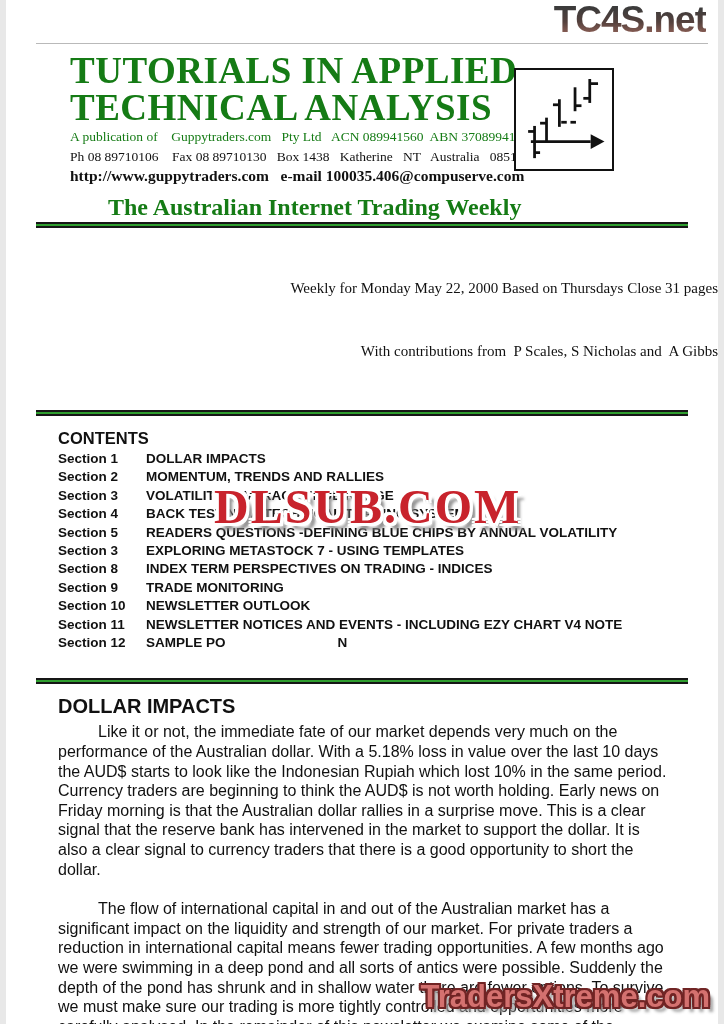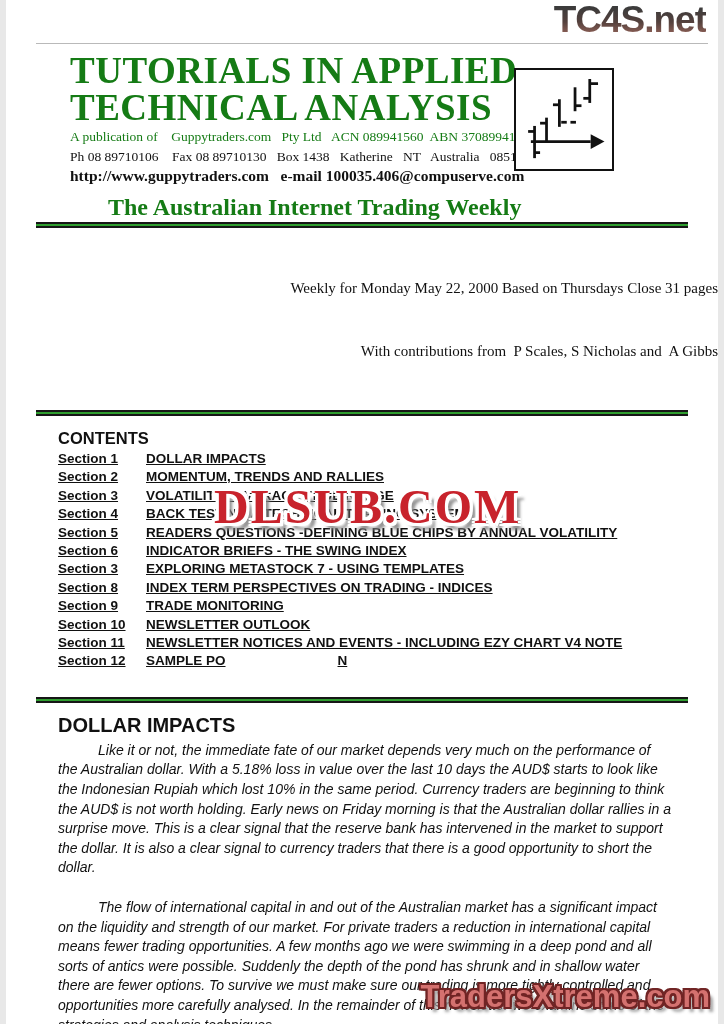"Section 1" .toc-row { text-decoration: underline -> none }
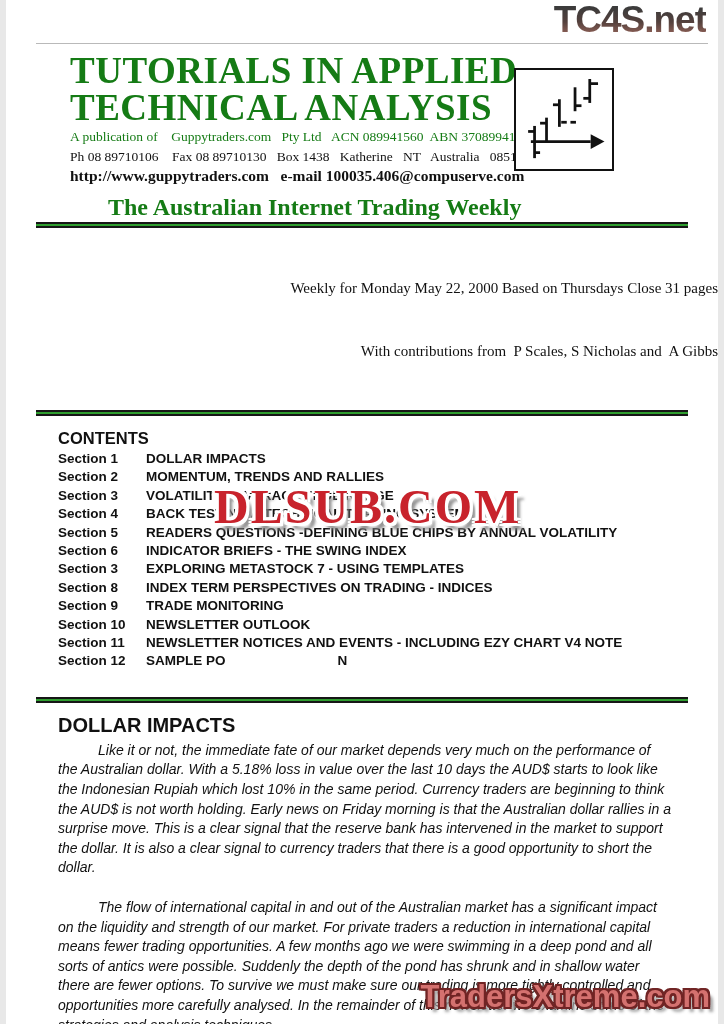"Section 6" div.toc-row { html: <div> <span>Section 6</span> <span>INDICATOR BRIEFS - THE SWING INDEX</span> </div> -> none }
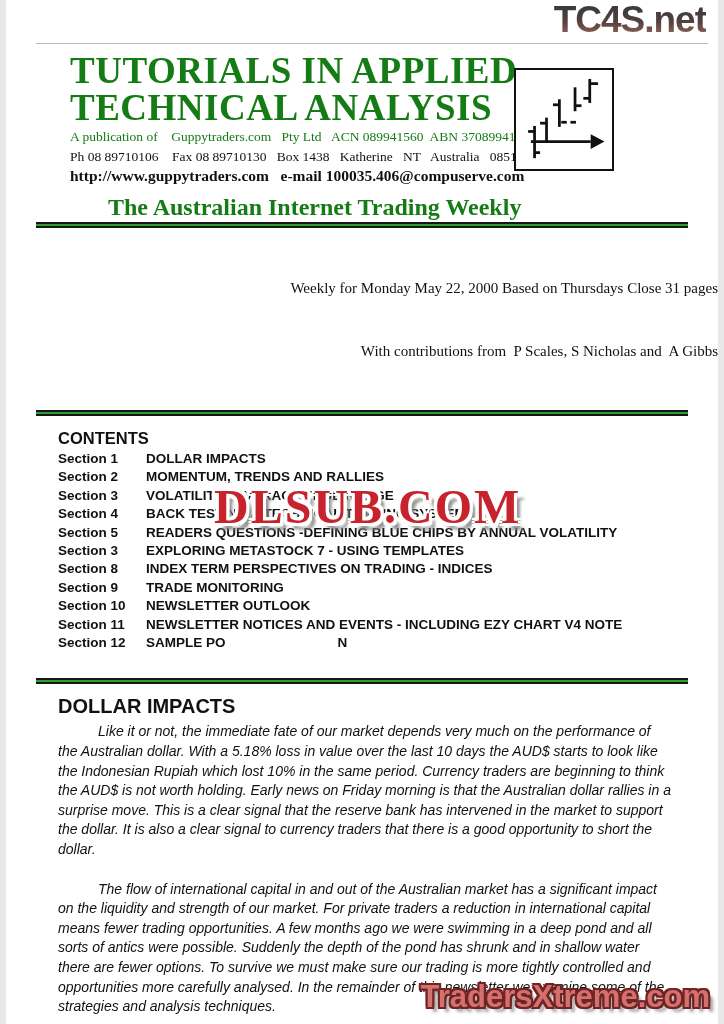"Like it or not, the" .article p { font-size: 14px -> 16px; font-style: italic -> none }
